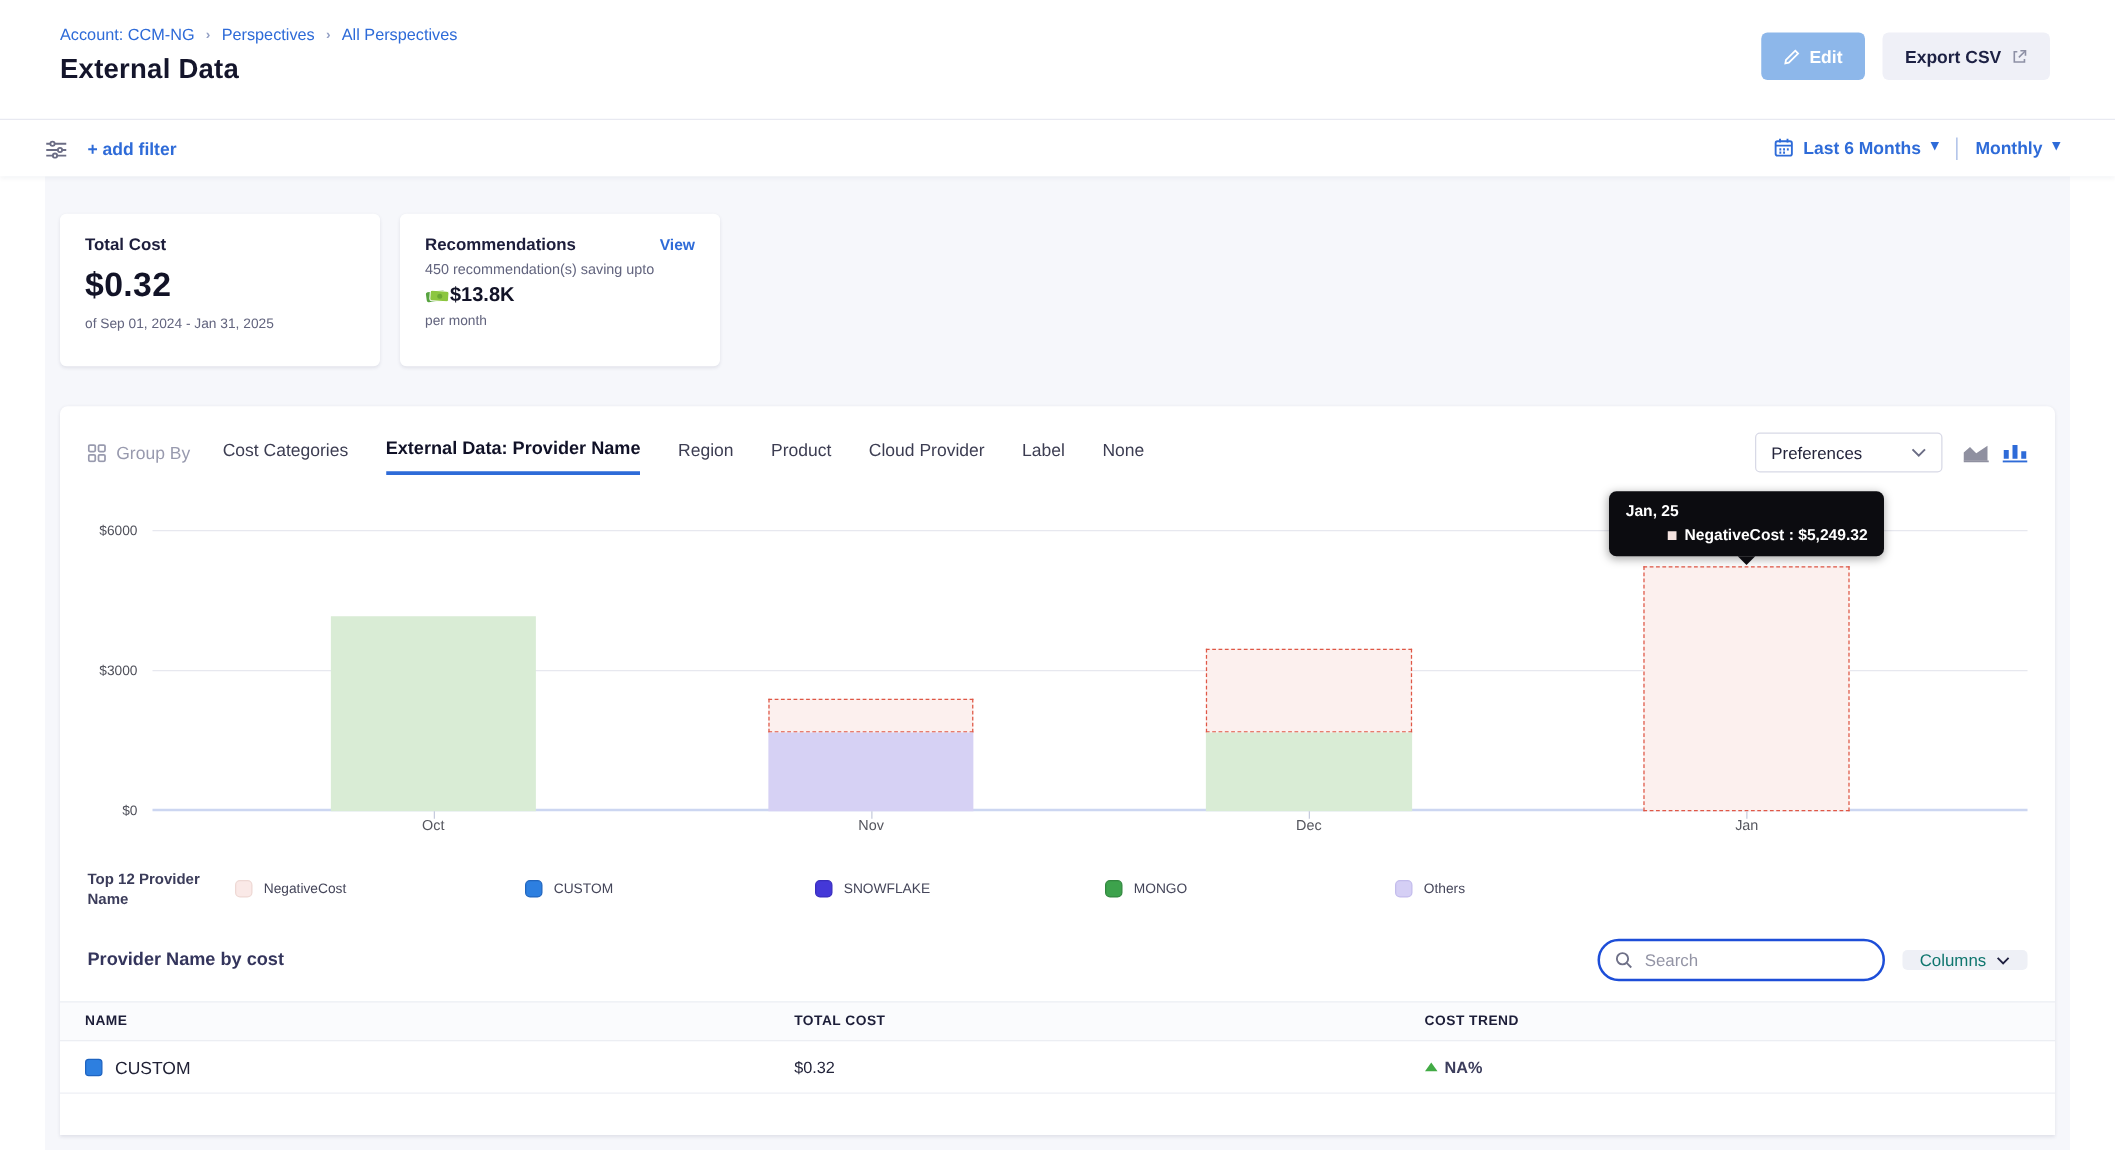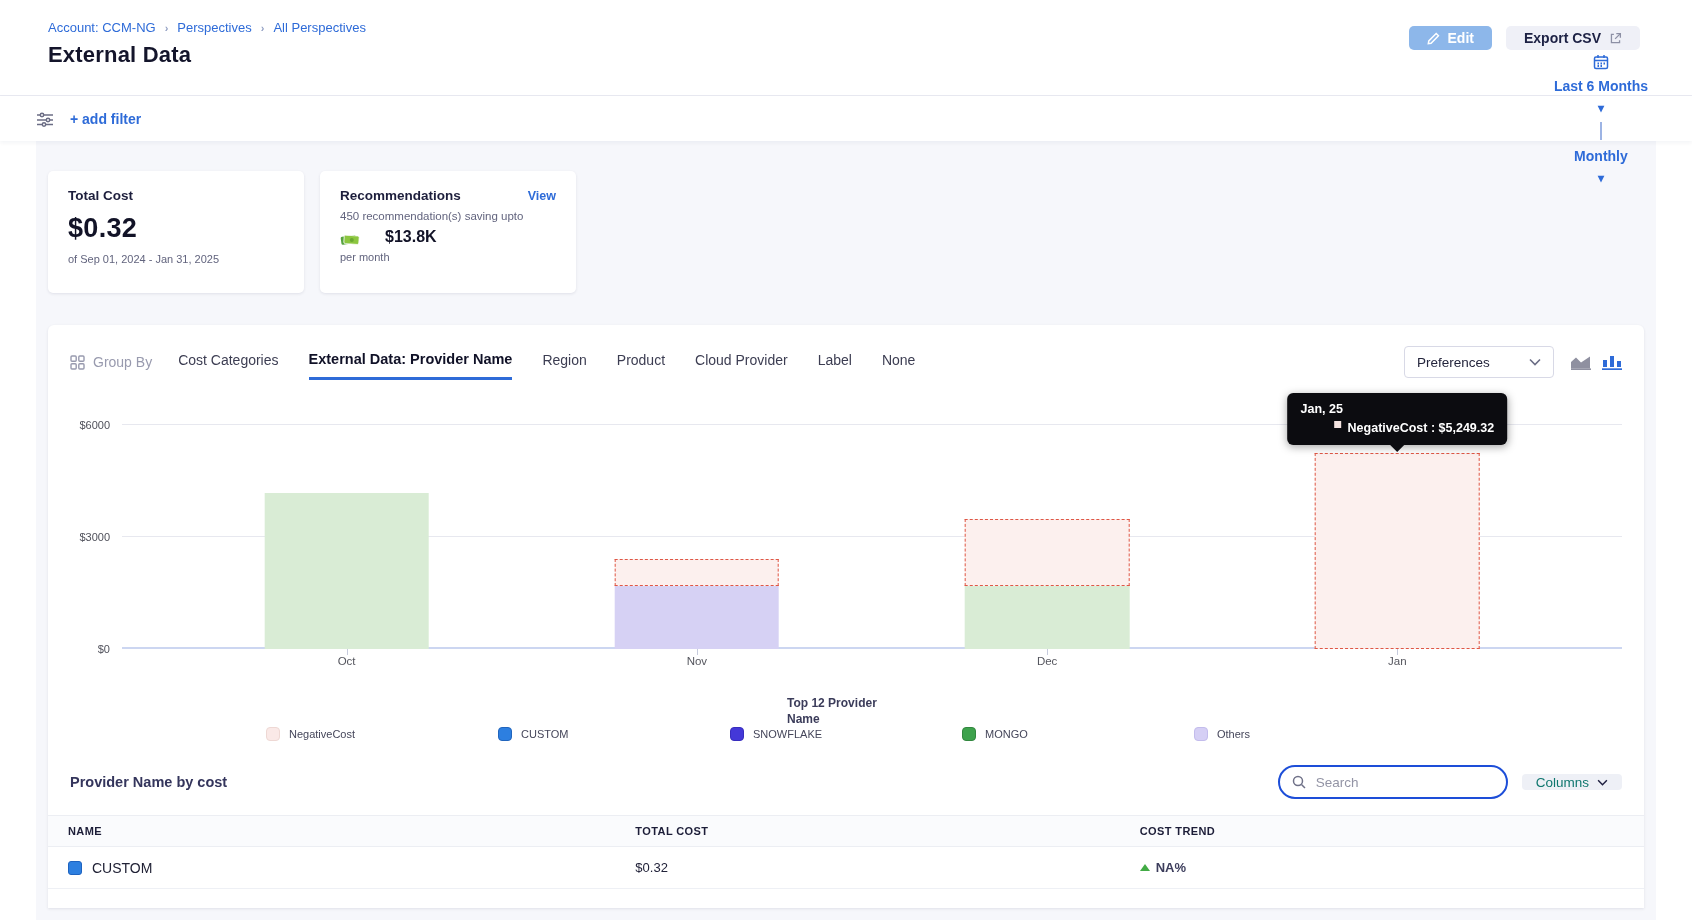"Edit" .btn { height: 24px -> 38px }
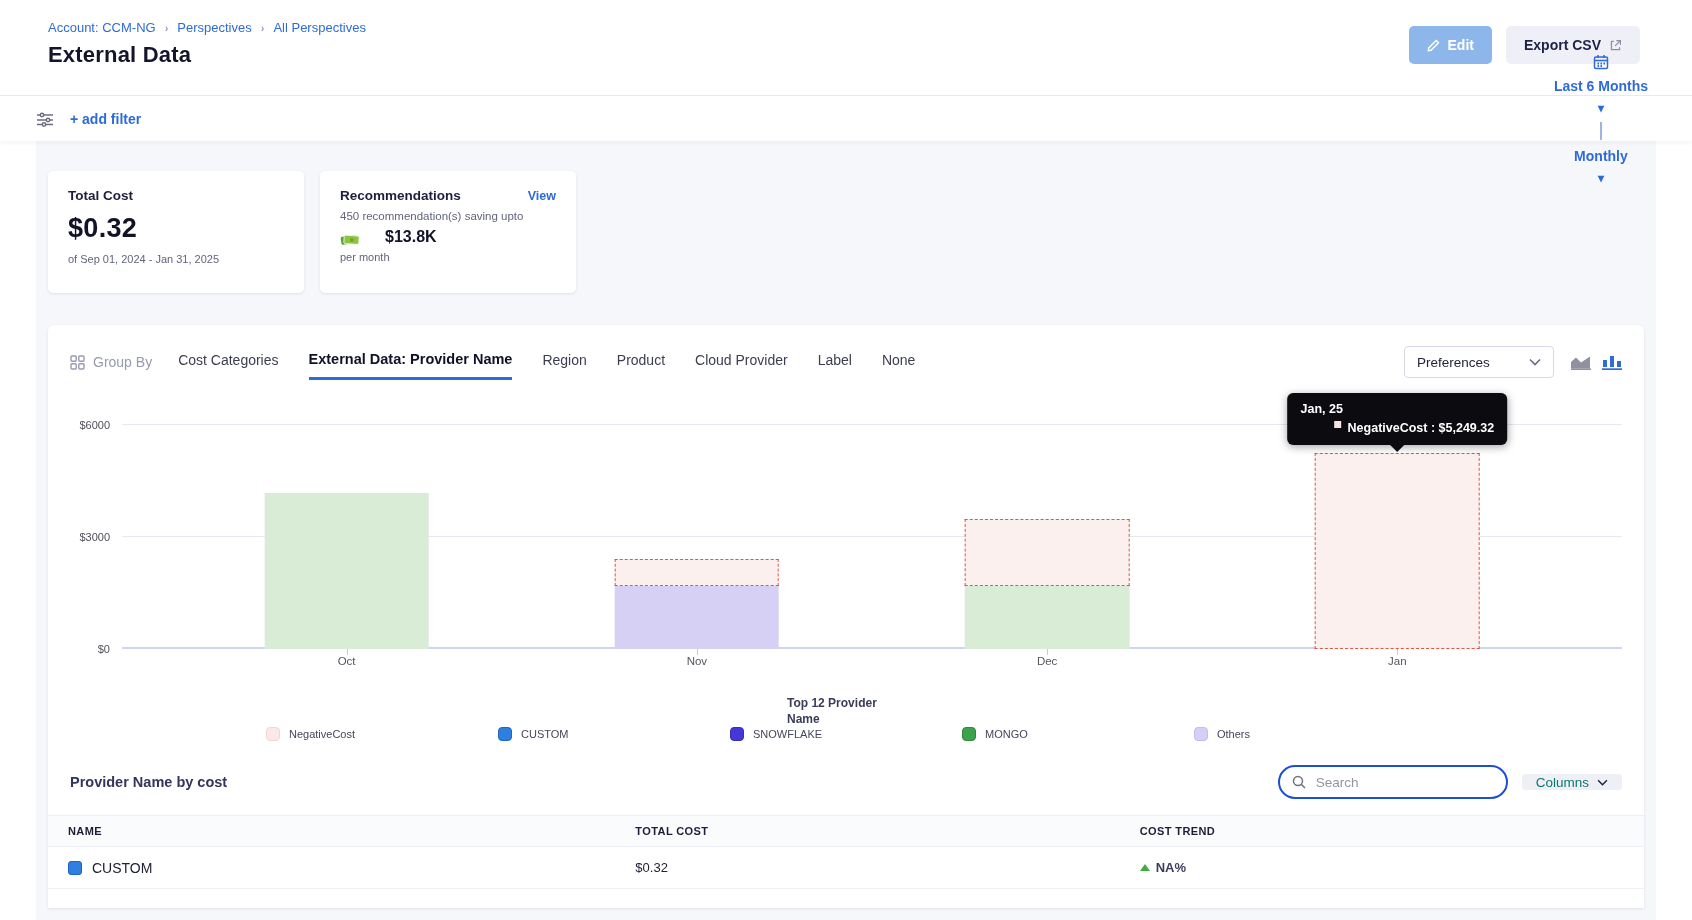"Last 6 Months" .toolbar-right { align-items: center -> flex-start; flex-direction: column -> none }
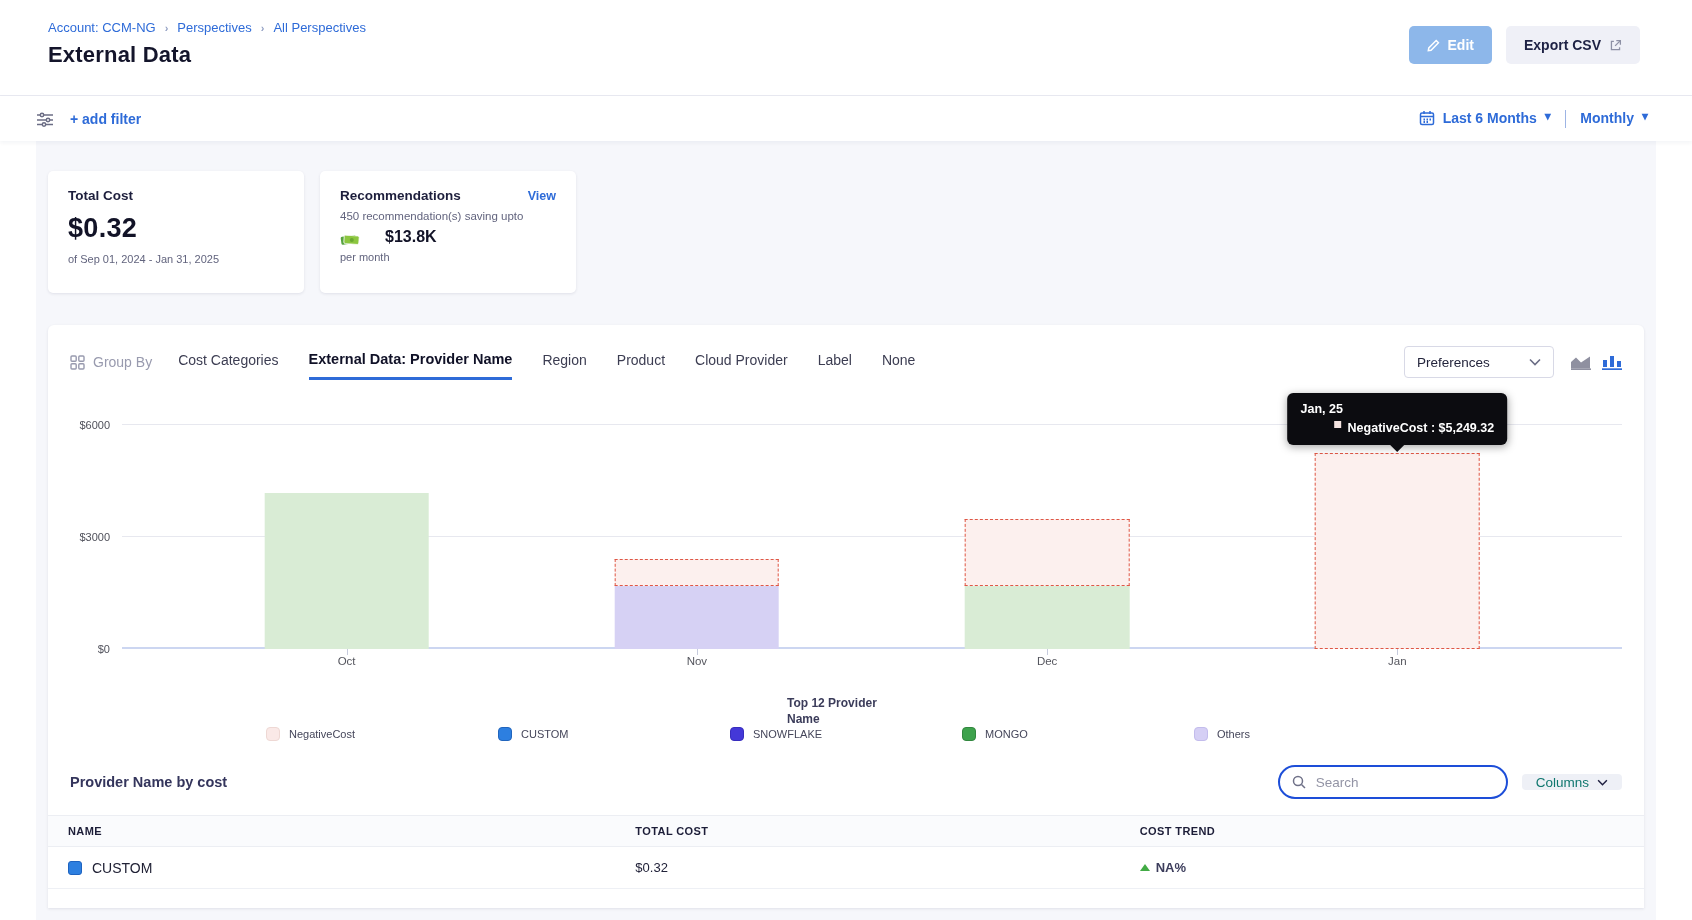"$13.8K" .rec-savings { align-items: flex-end -> flex-start; gap: 25px -> 0 }
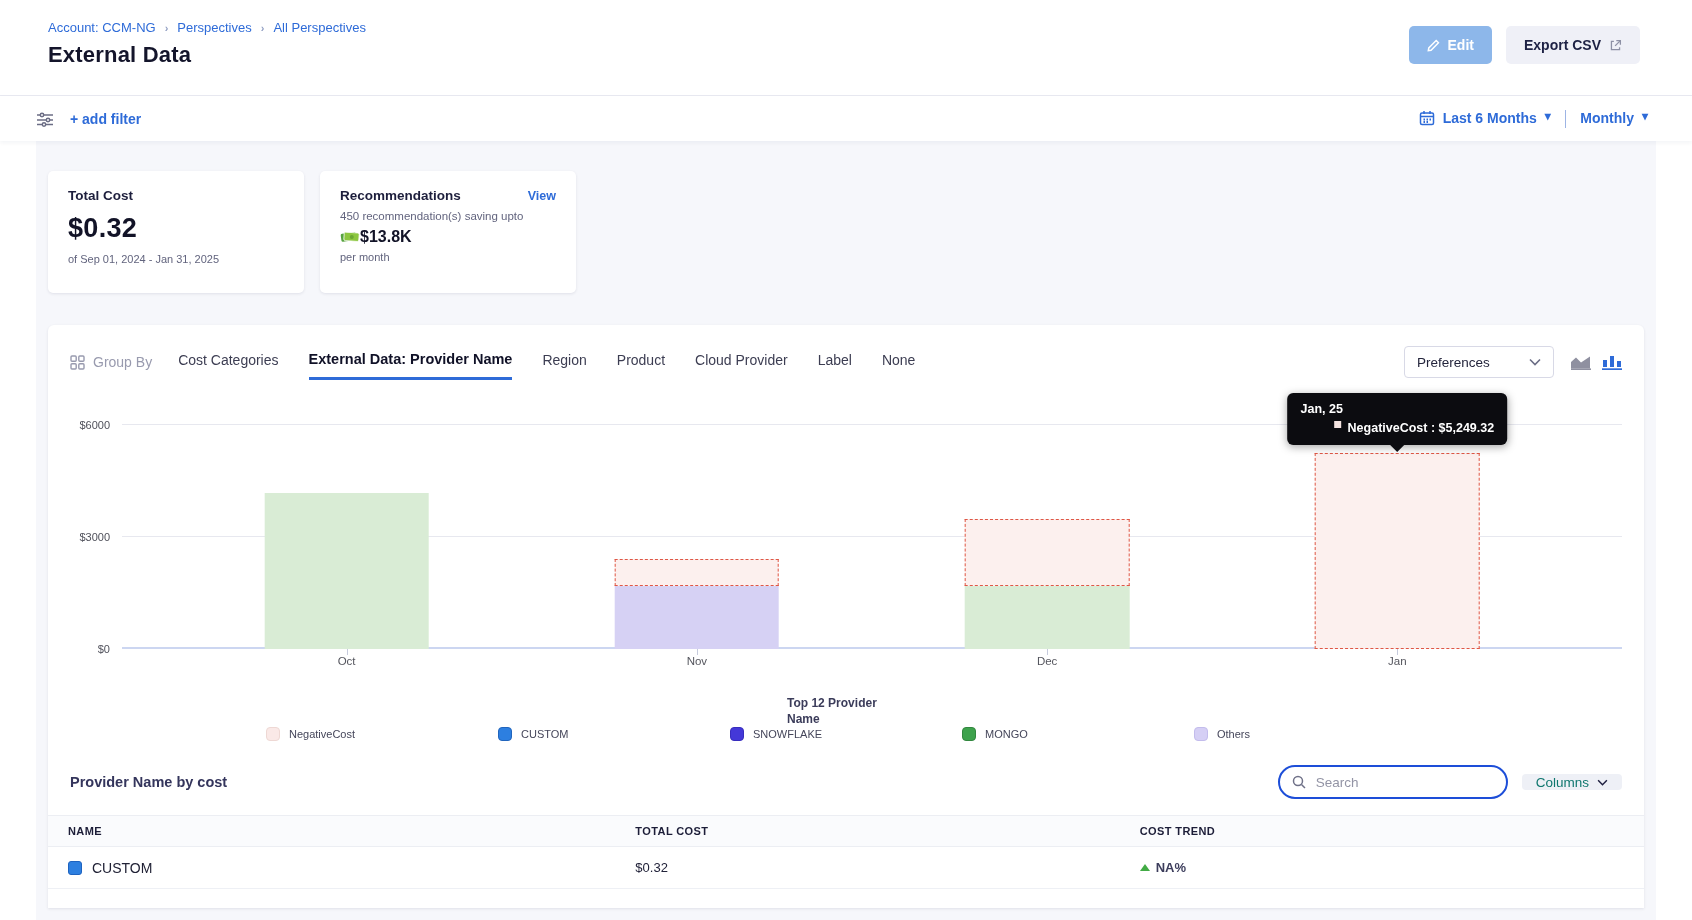"NegativeCost : $5,249.32" .tooltip .tt-line2 { align-items: none -> center }
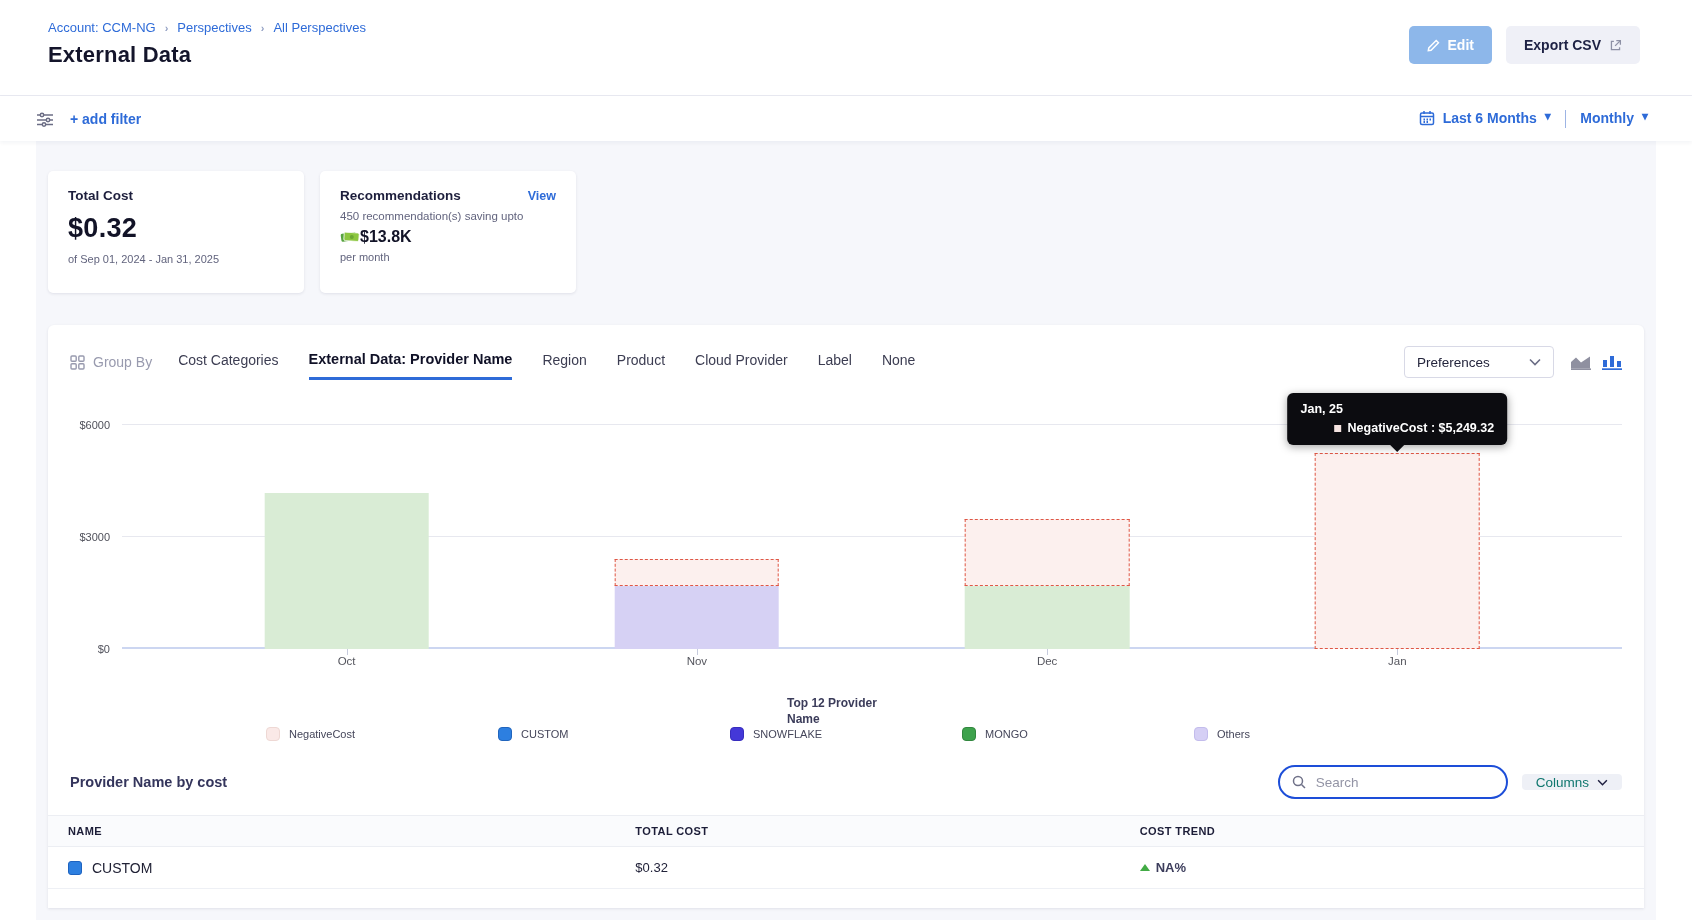"Top 12 Provider" .legend-row { flex-direction: column -> none }
